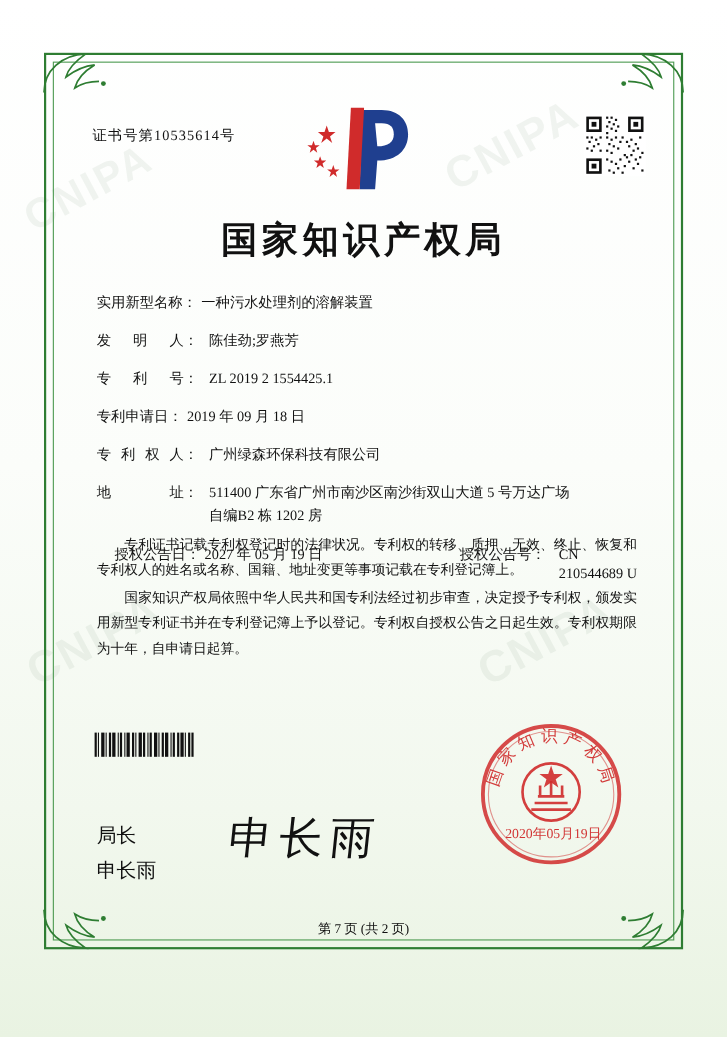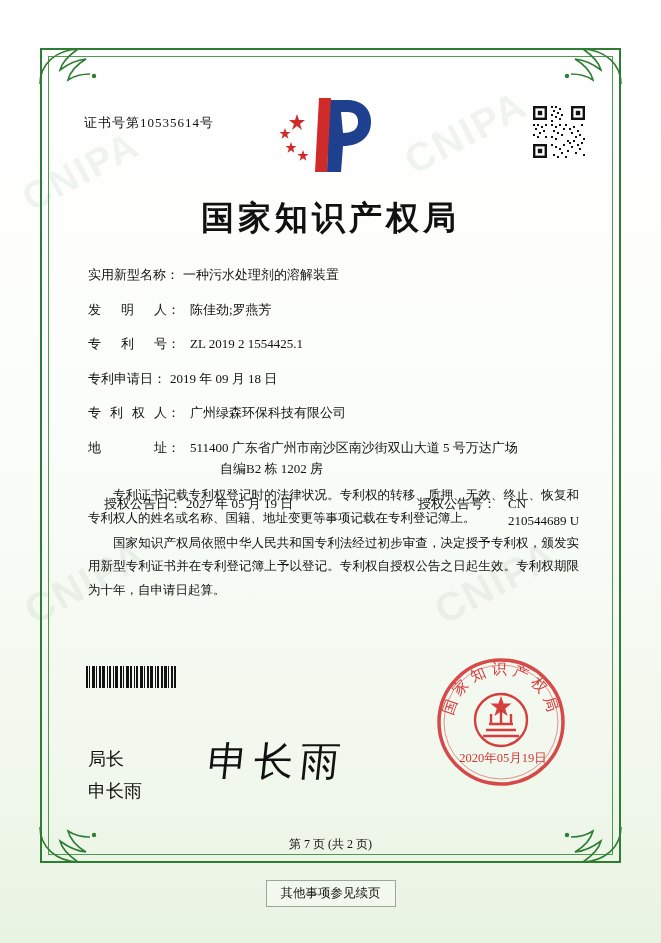"自编B2 栋 1202 房" .row .val2 { margin-left: 30px -> none }
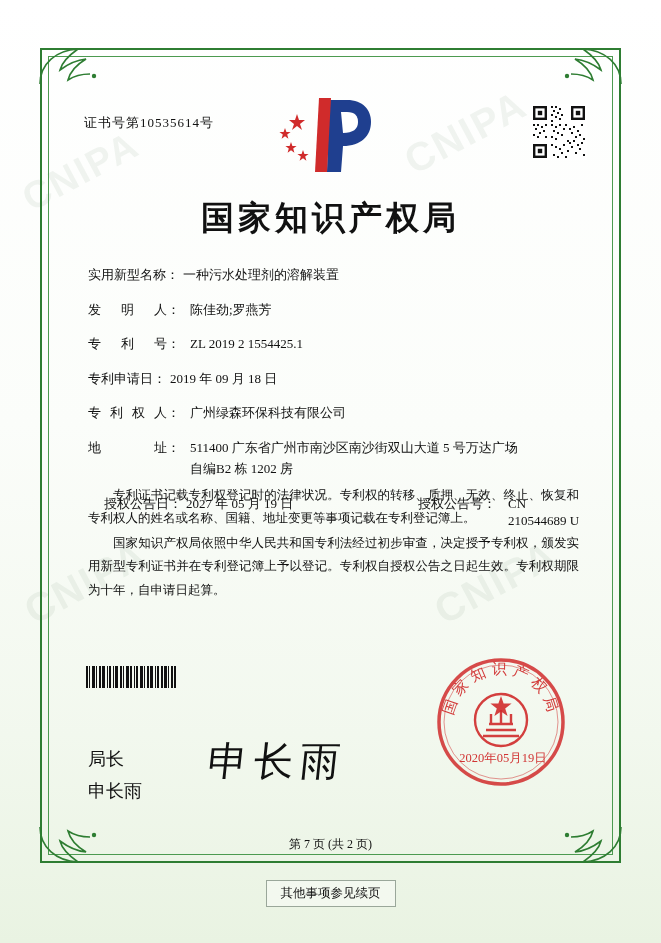"其他事项参见续页" div.footer-note { html: <div>其他事项参见续页</div> -> none }
